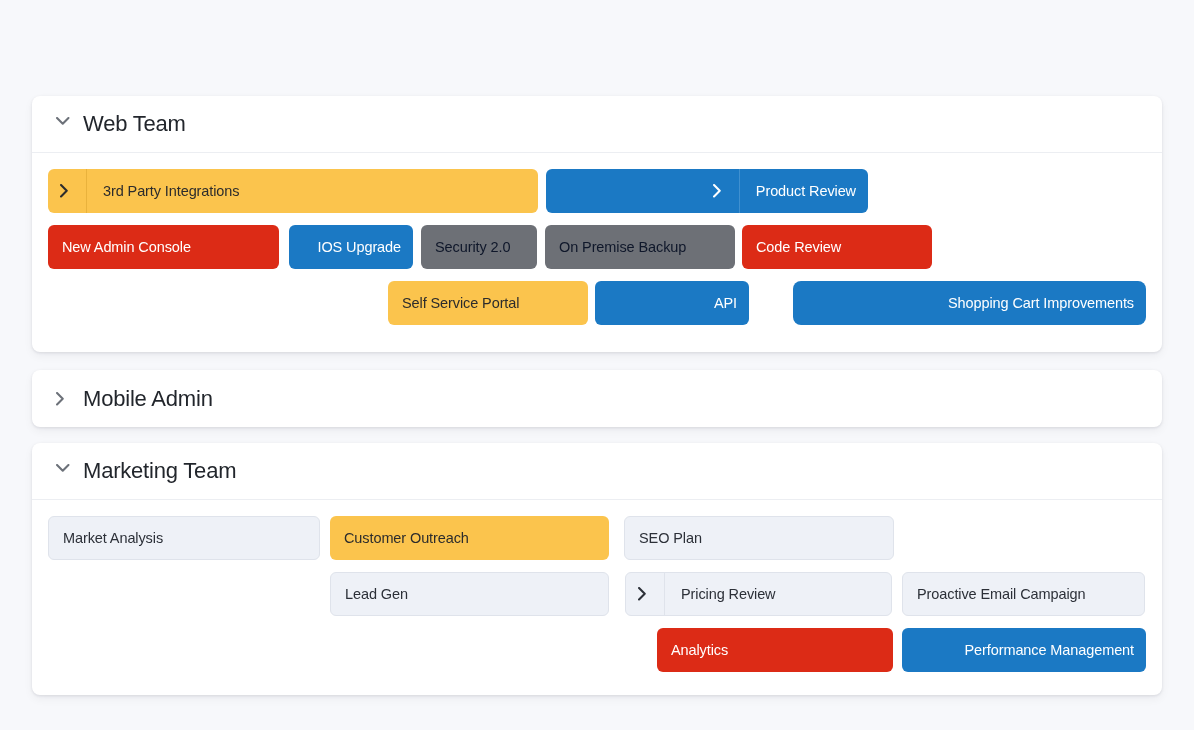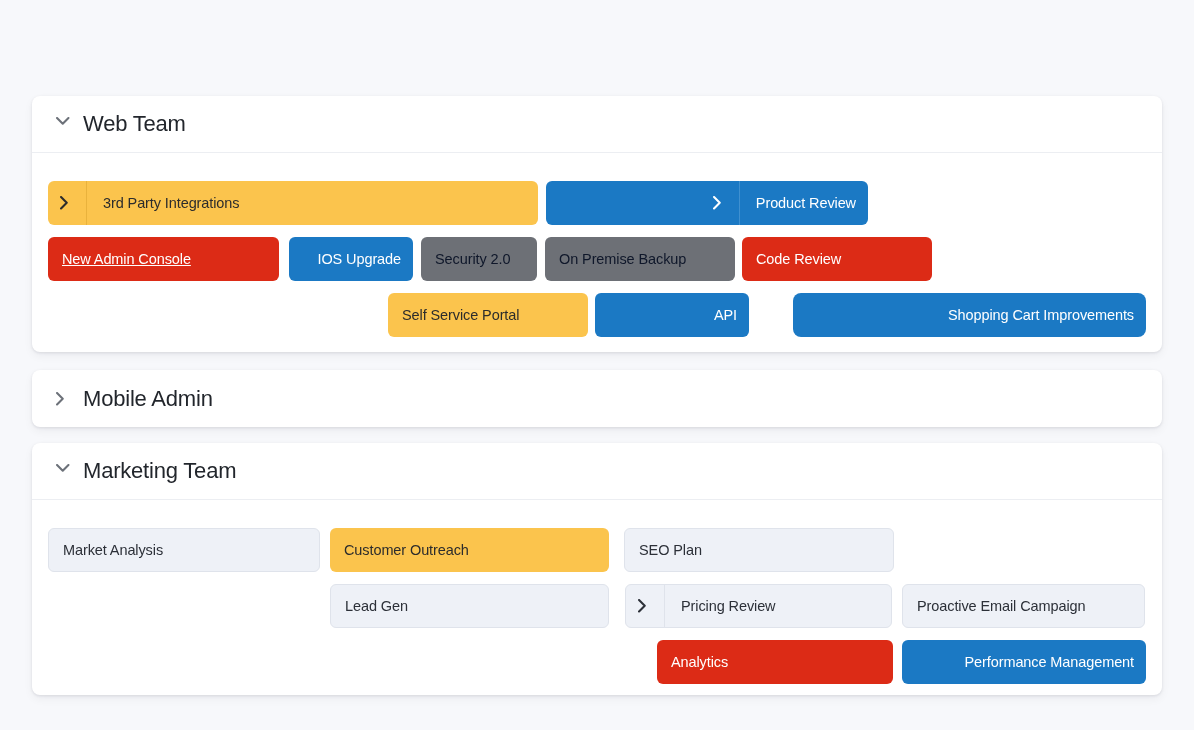"3rd Party Integrations" .bar { margin-top: 12px -> none }
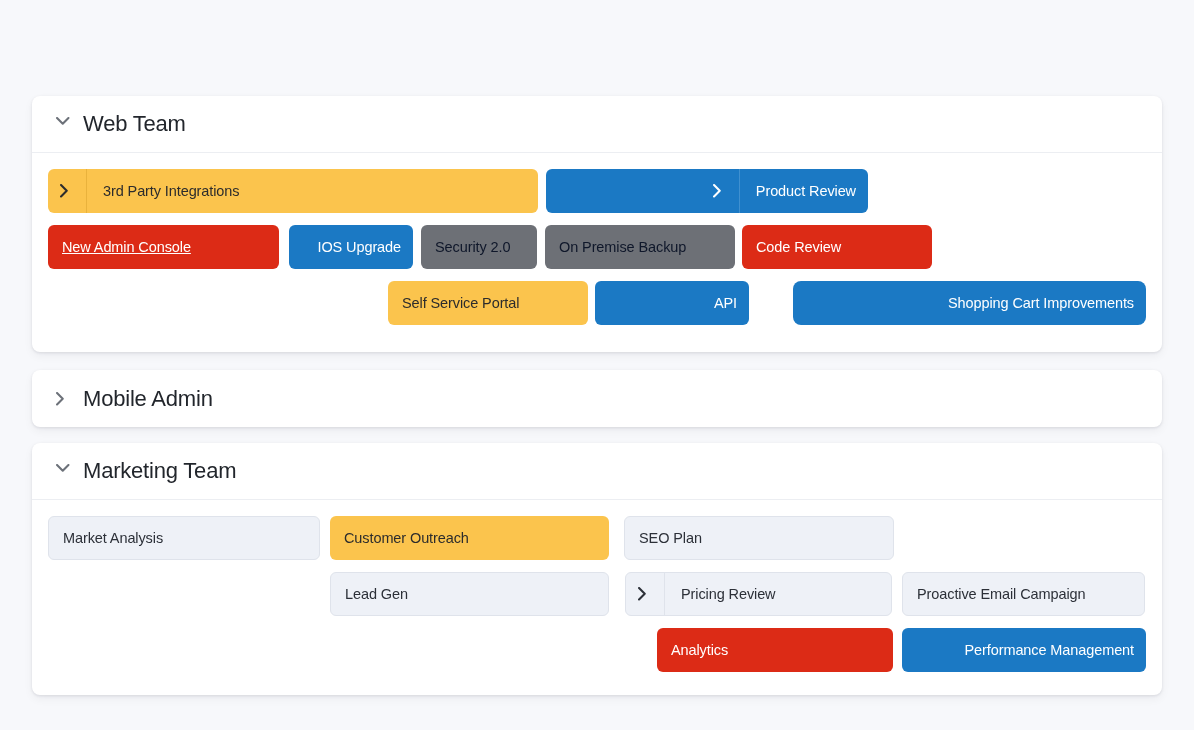"New Admin Console" div.bar { text-decoration: underline -> none }
